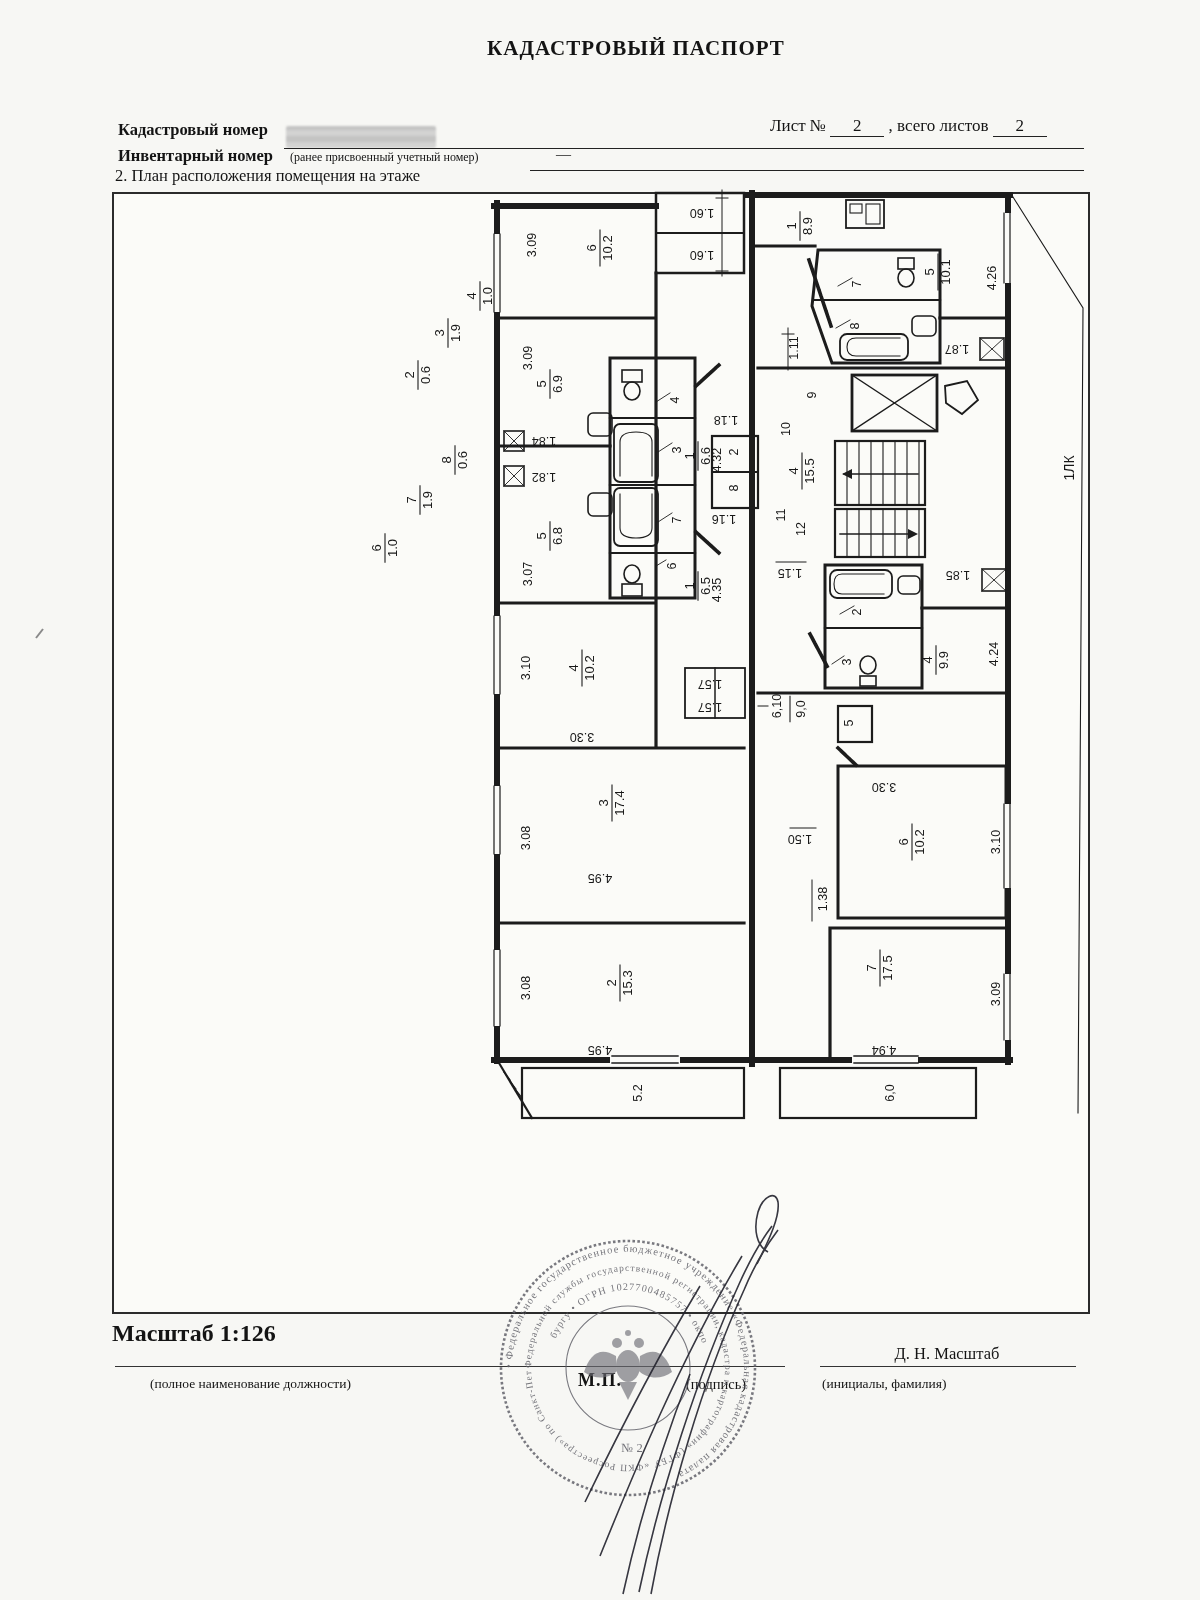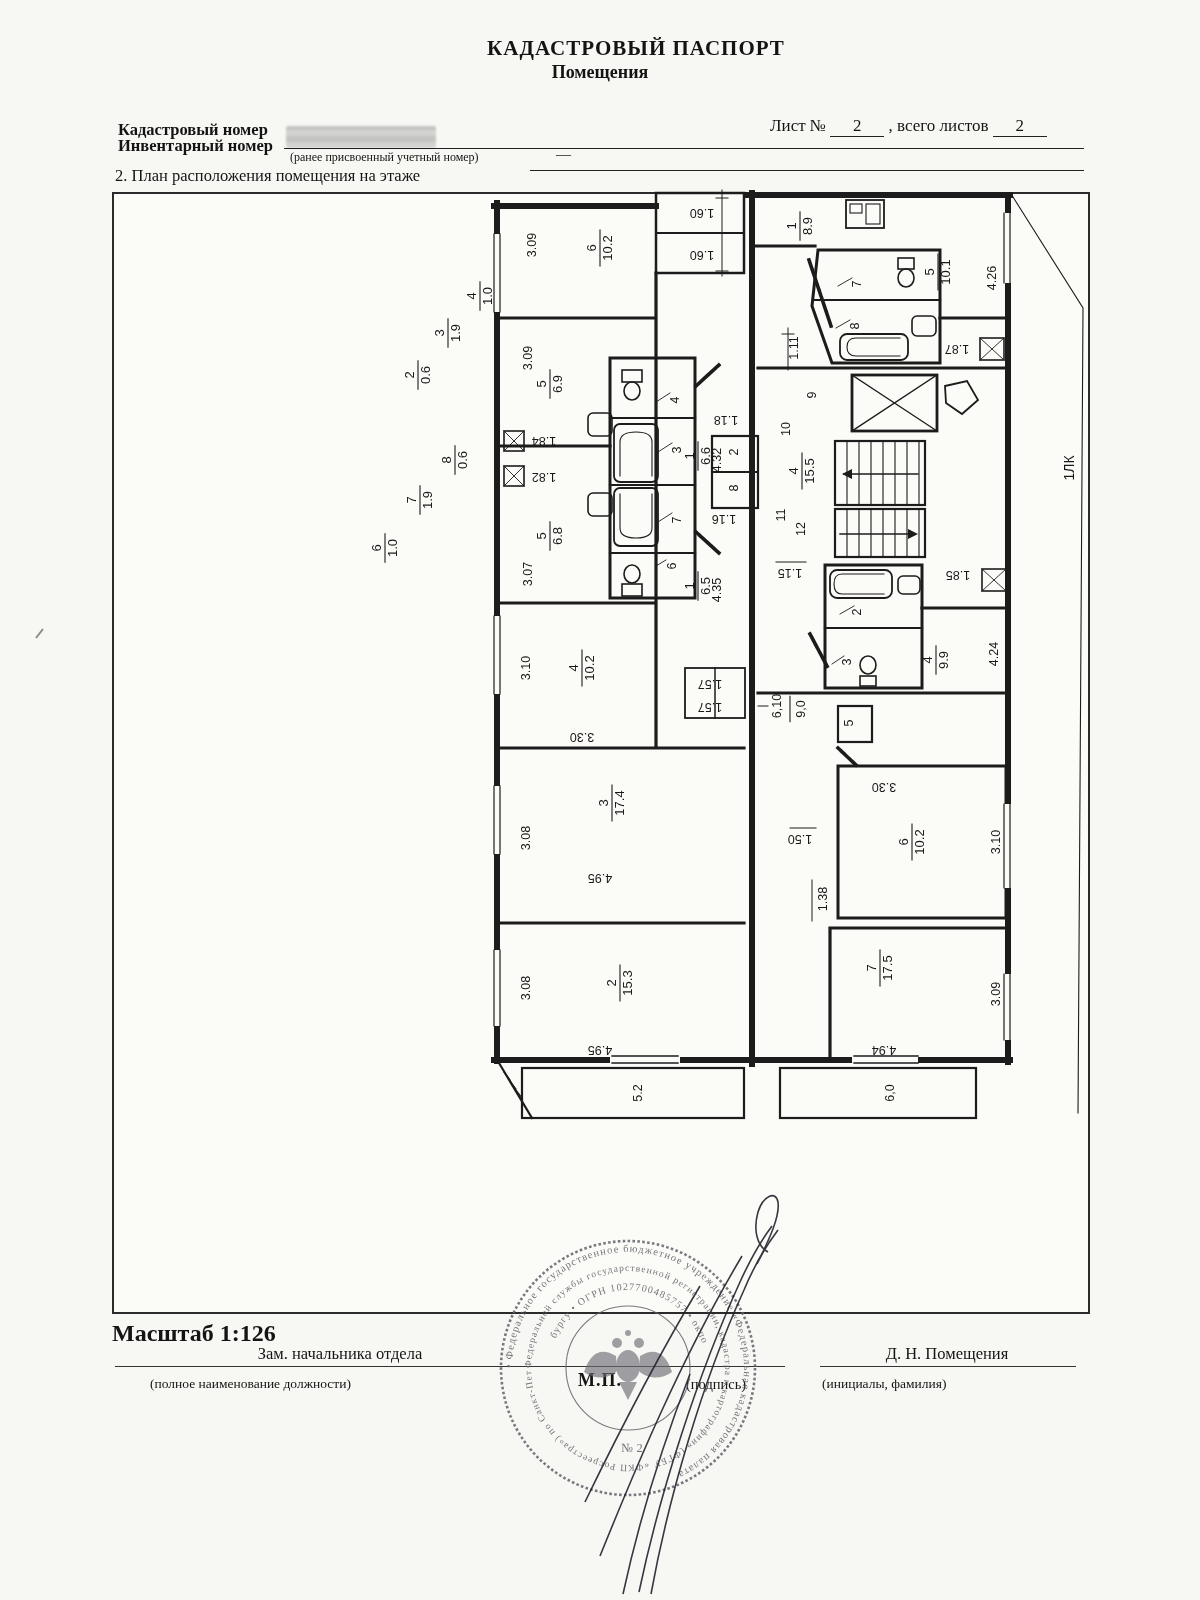"Помещения" div.abs { html: <div>Помещения</div> -> none }
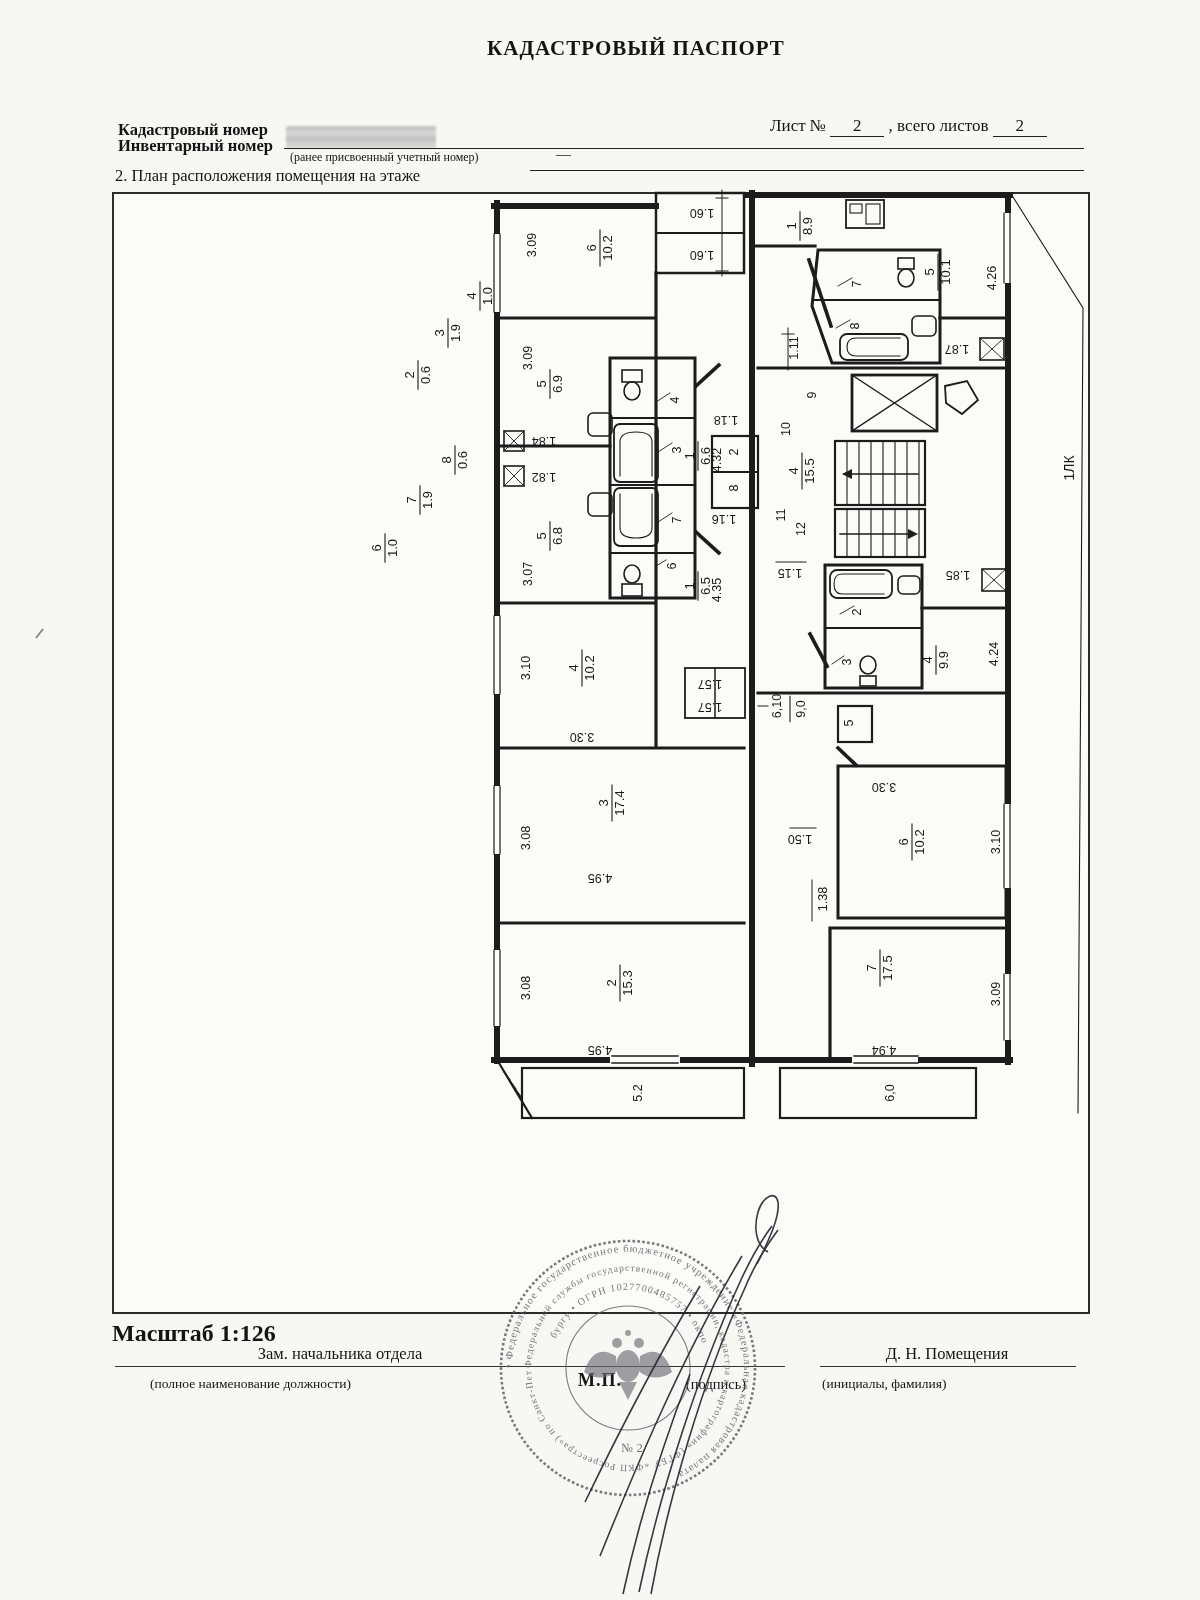"Инвентарный номер" div.abs { top: 136px -> 146px }
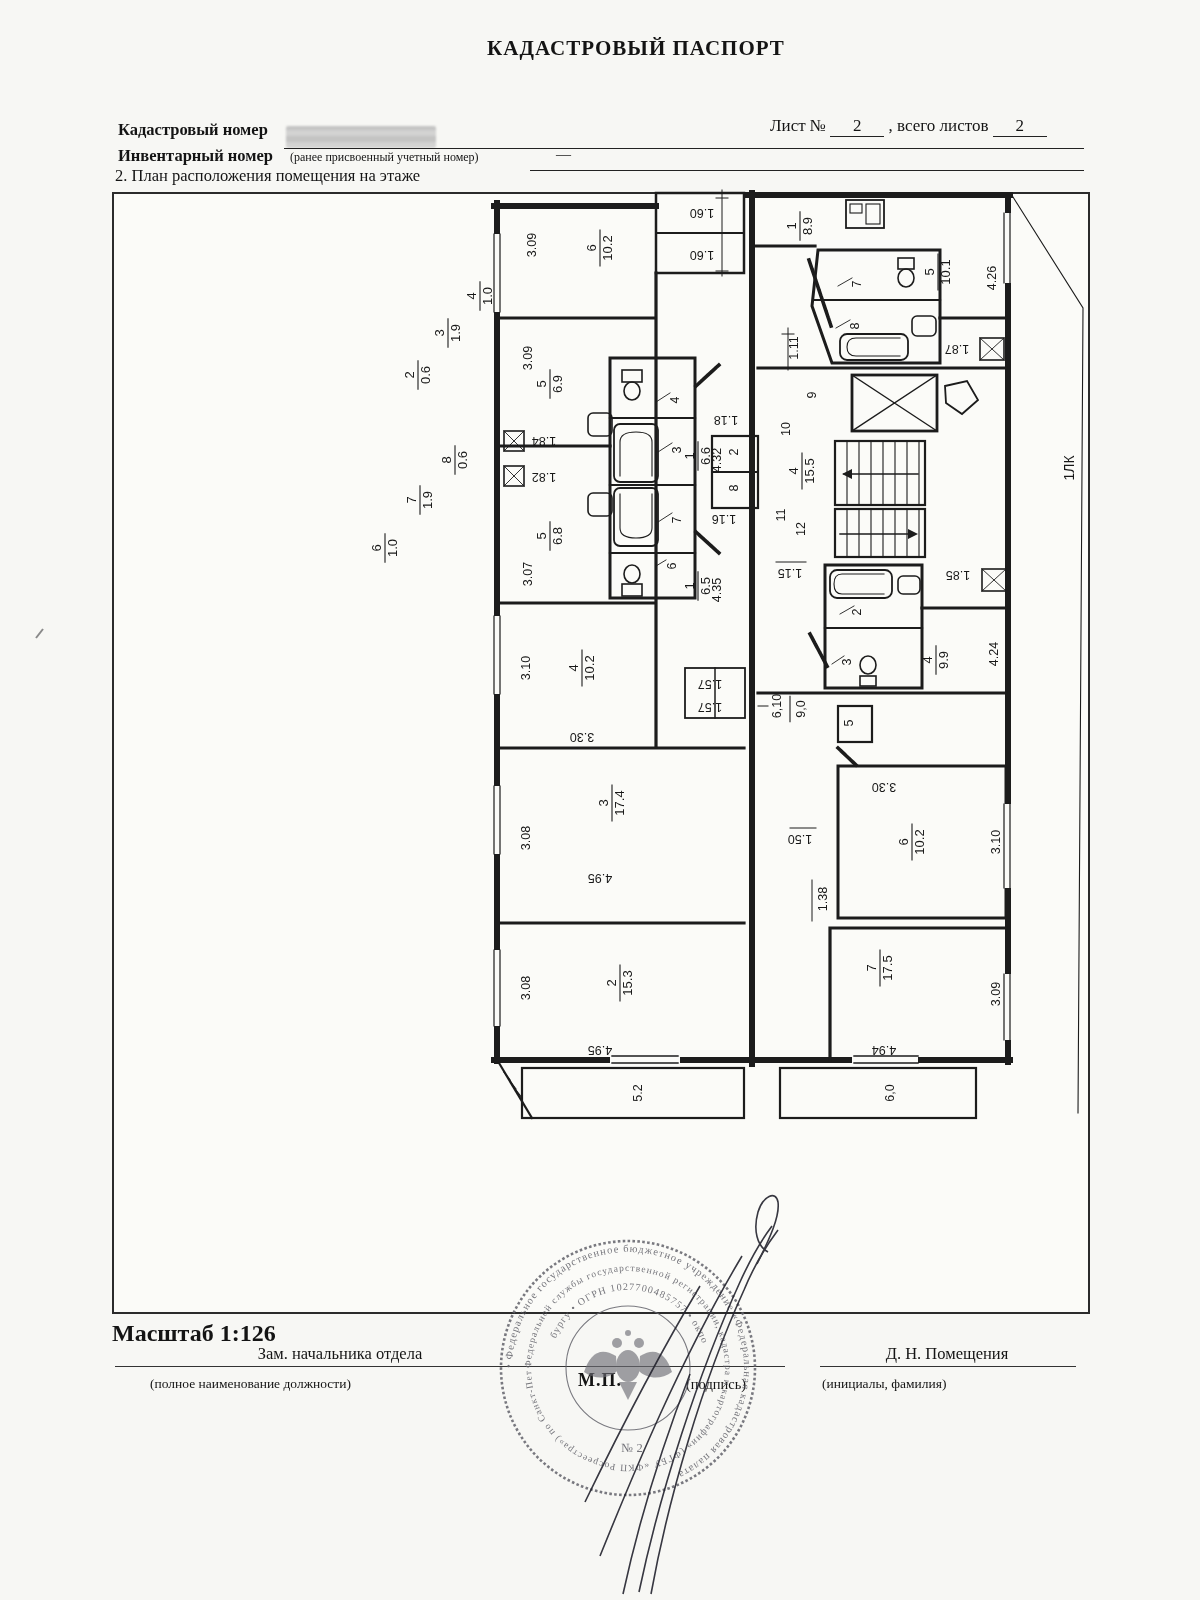"Зам. начальника отдела" div.abs { html: <div>Зам. начальника отдела</div> -> none }
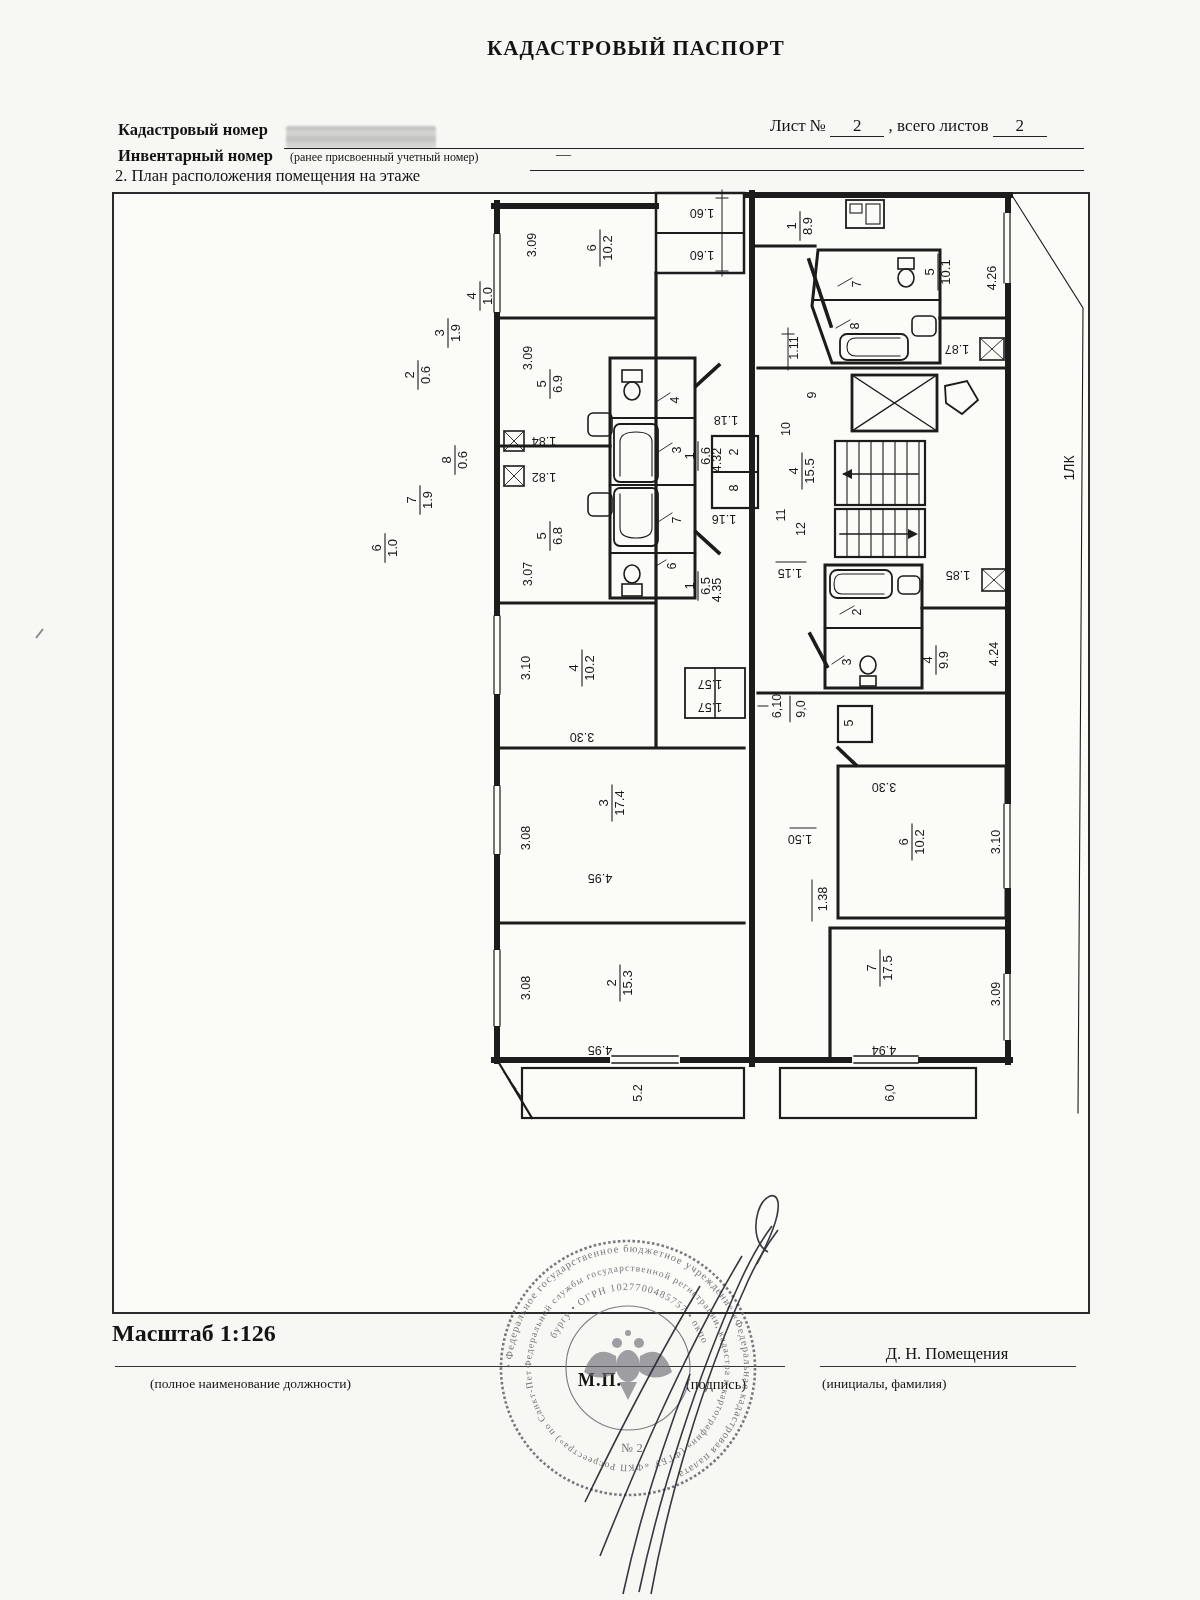"Д. Н. Помещения" div.abs { text: Помещения -> Масштаб }
